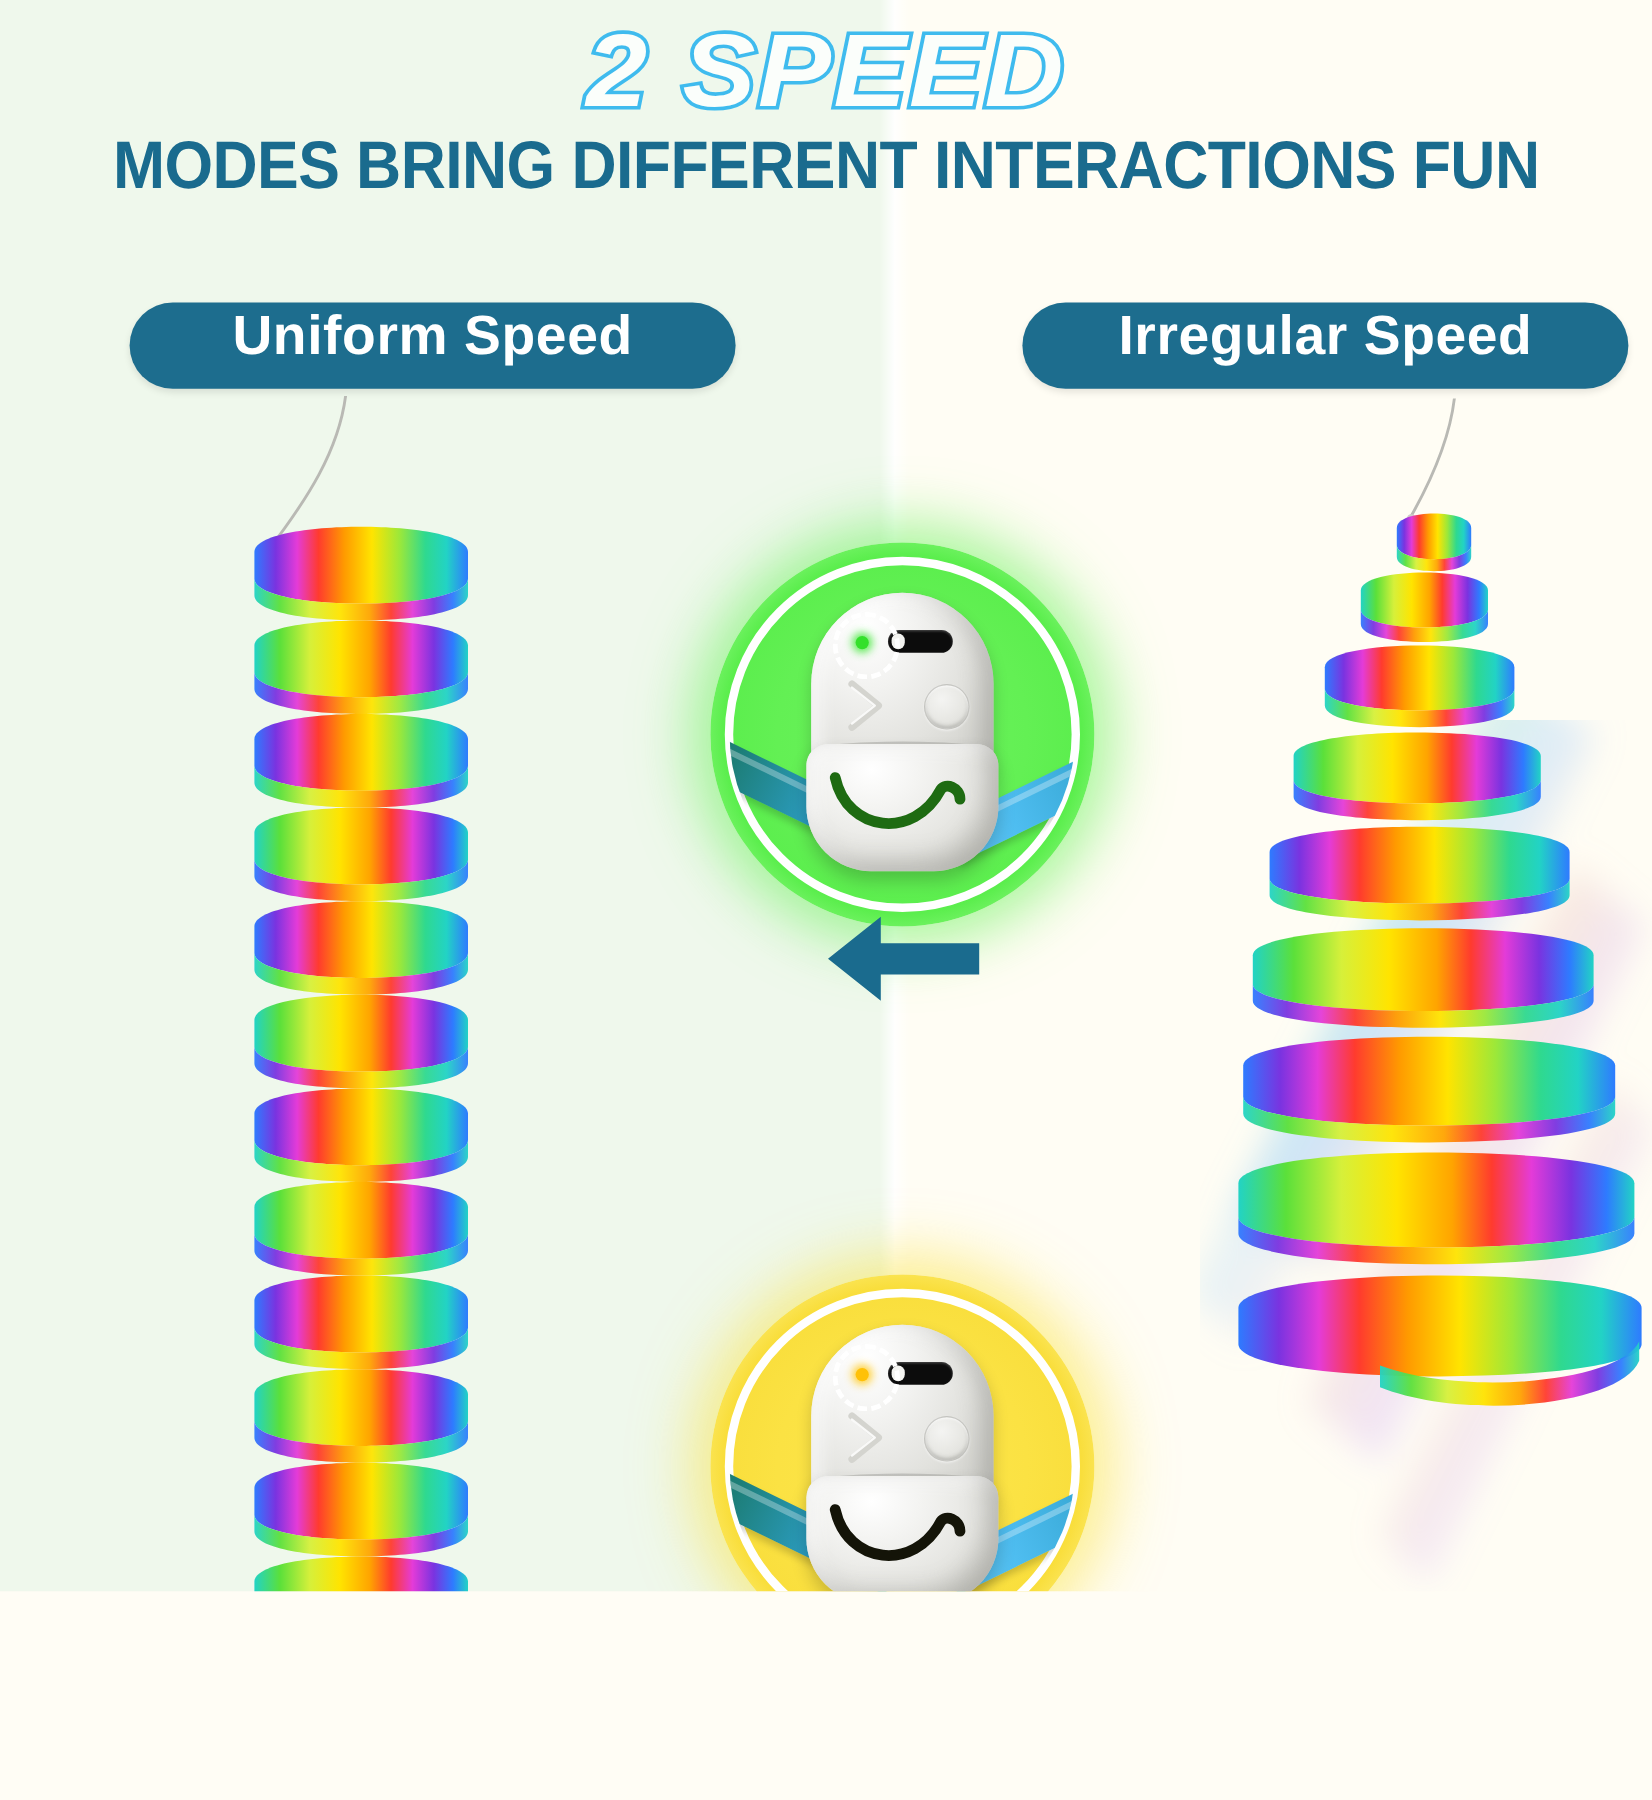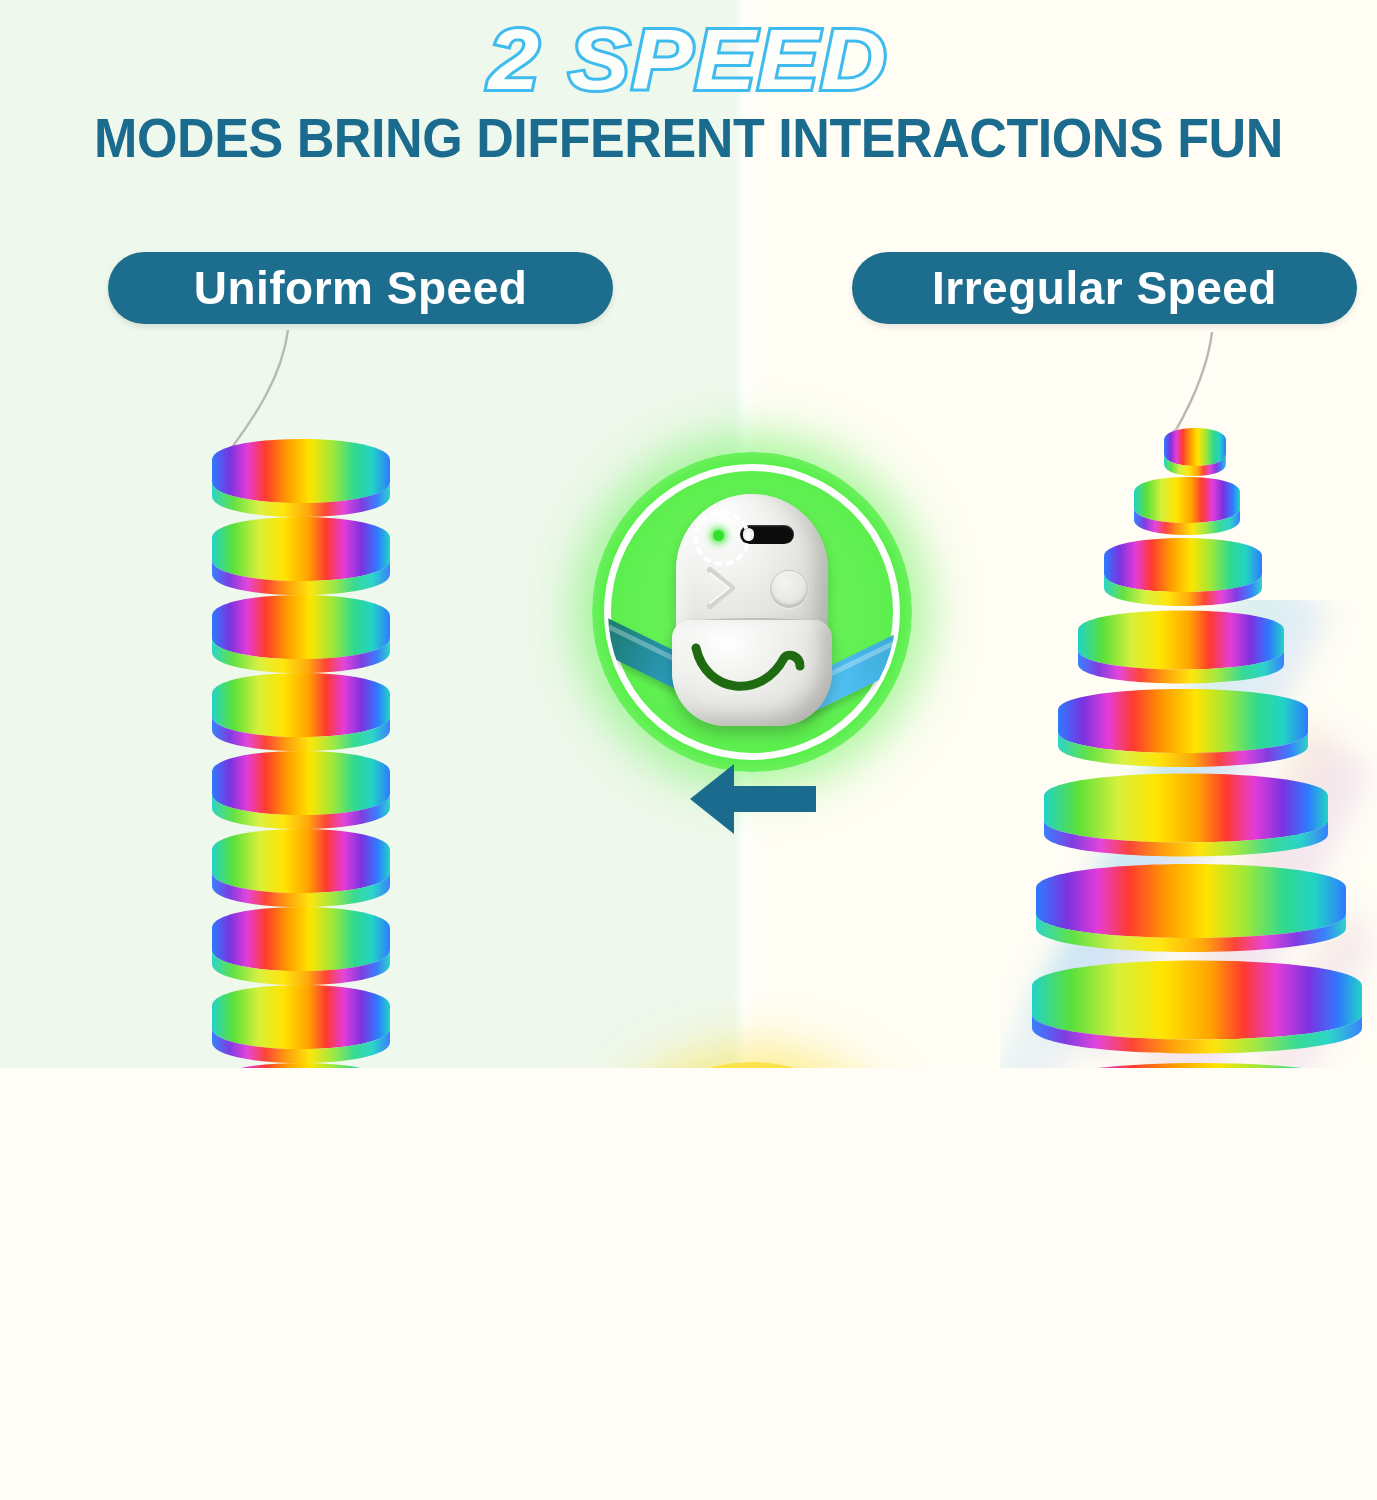"2 SPEED" #stage { height: 1068px -> 1326px }
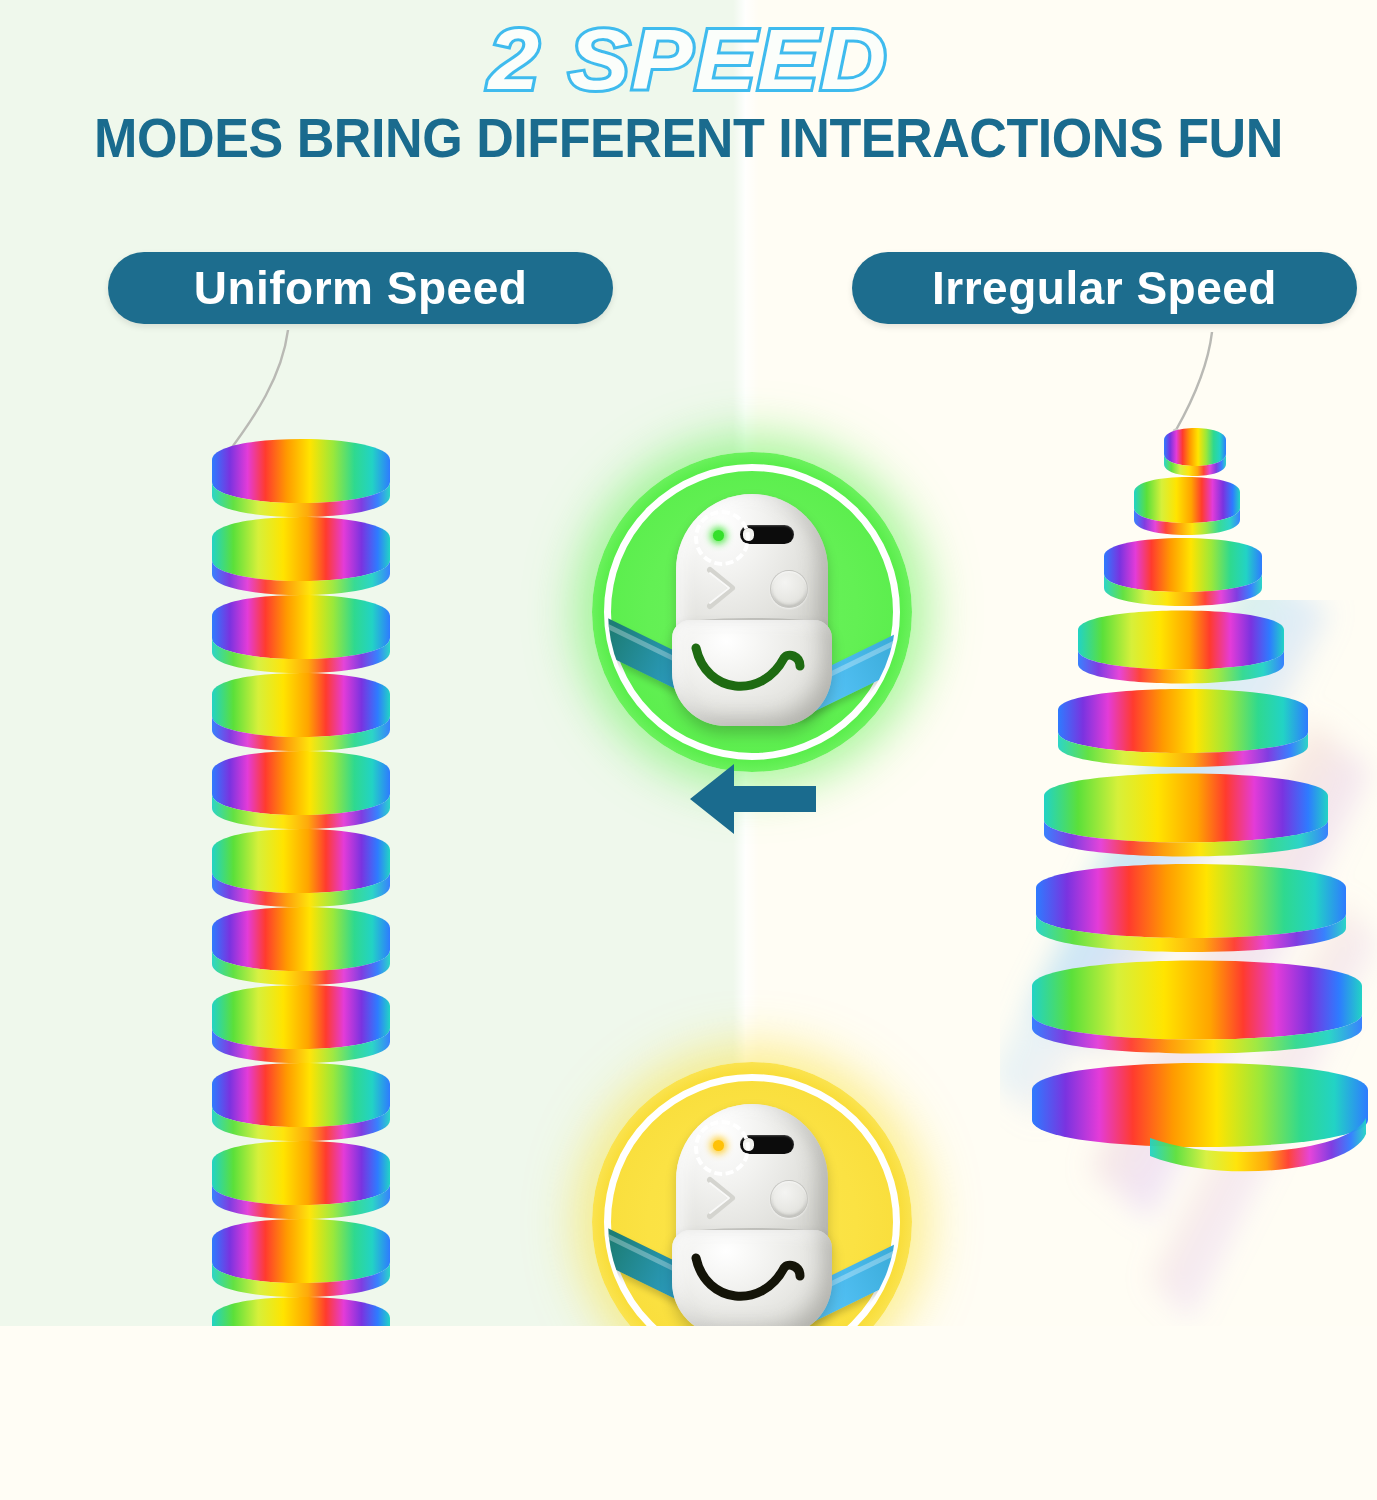"Uniform Speed" .pill { align-items: center -> none }
